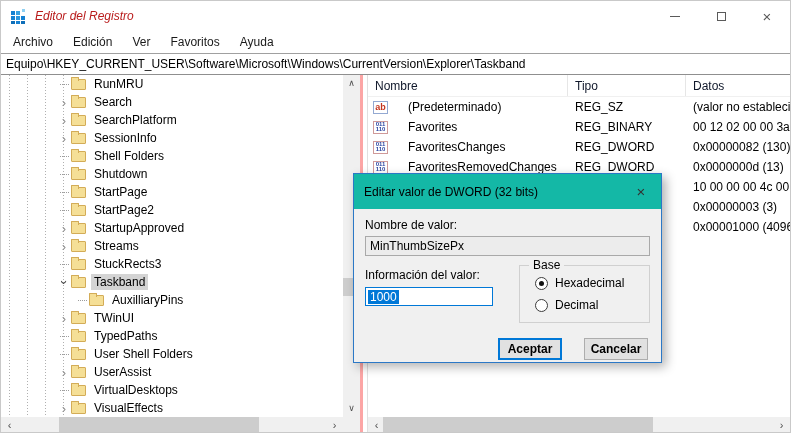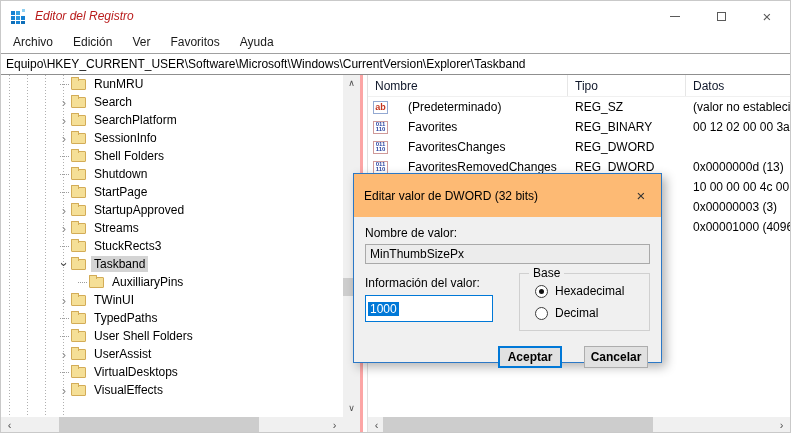"0x00000082 (130)" div.lcell-data { html: none -> <div>0x00000082 (130)</div> }
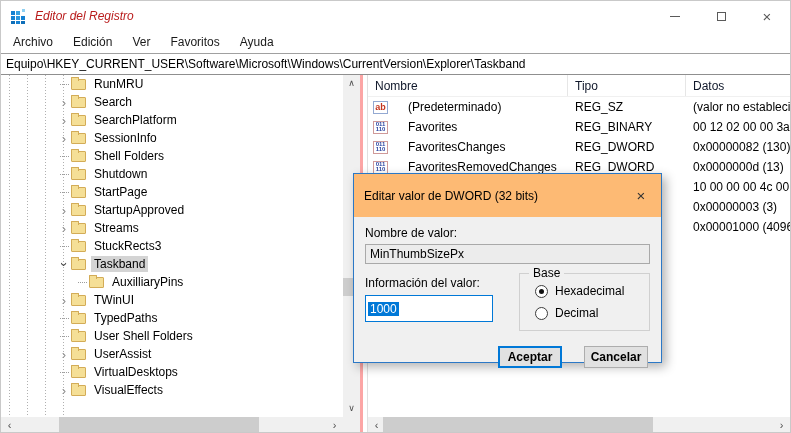"Editar valor de DWORD (32" .dlg-titlebar { background: #fdba74 -> #14b8a6; height: 43px -> 35px }
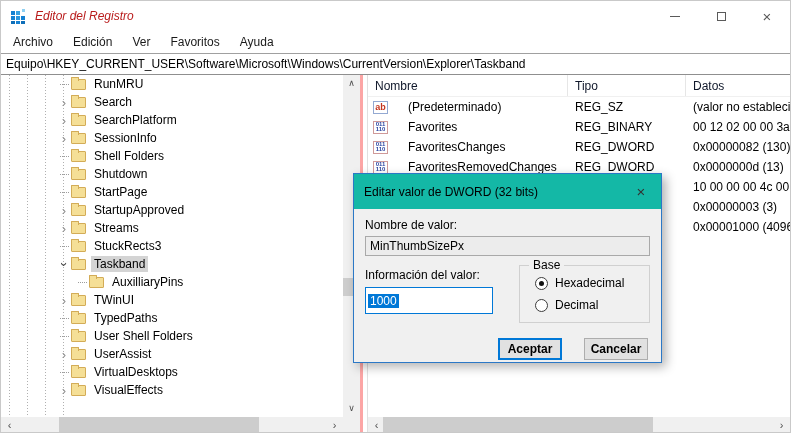"StartPage2" div.tree-row { html: none -> <div> <span> <span></span> </span> <span></span> <span>StartPage2</span> </div> }
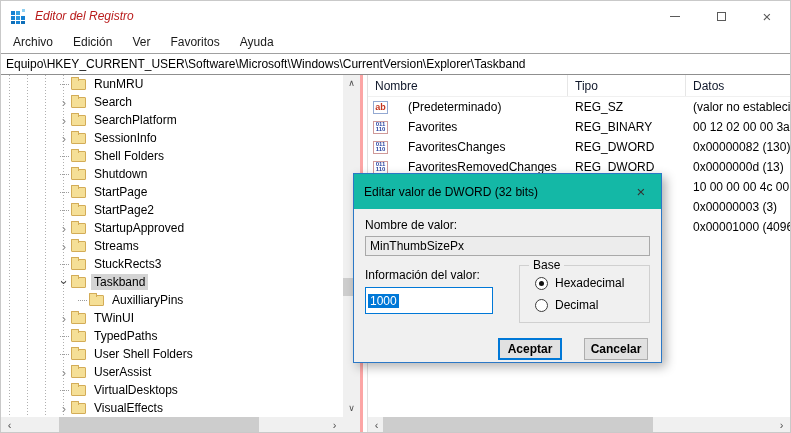"1000" .value-input { height: 27px -> 19px }
